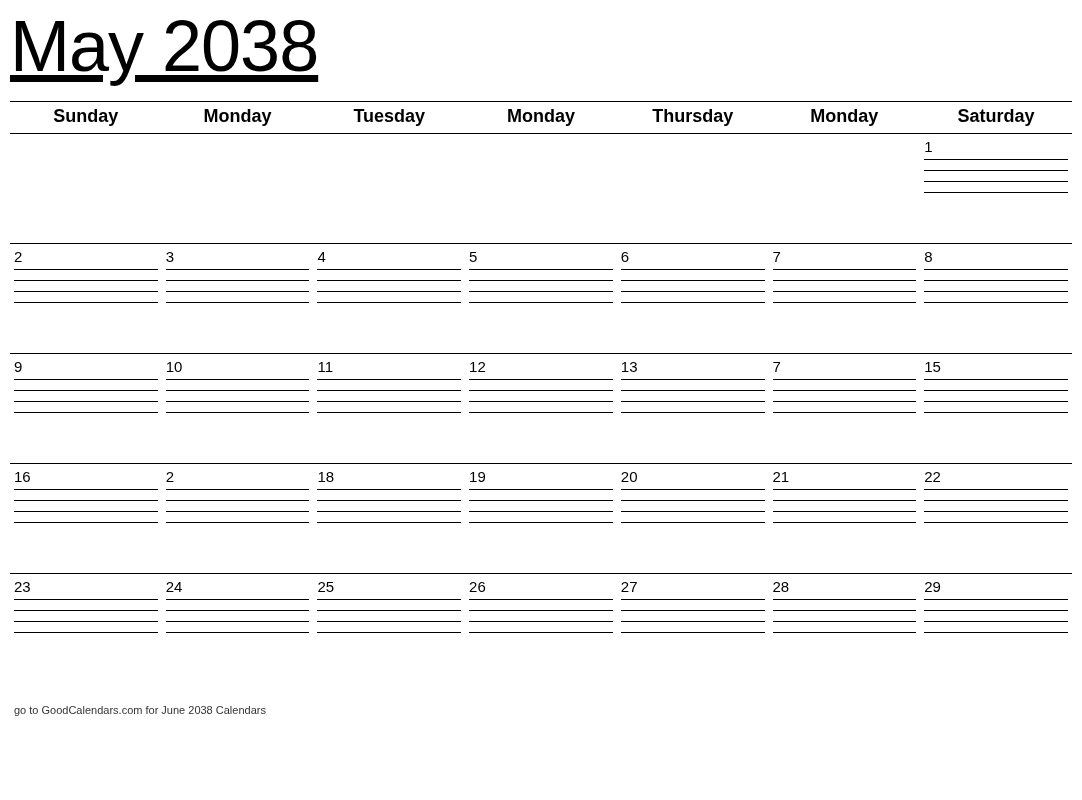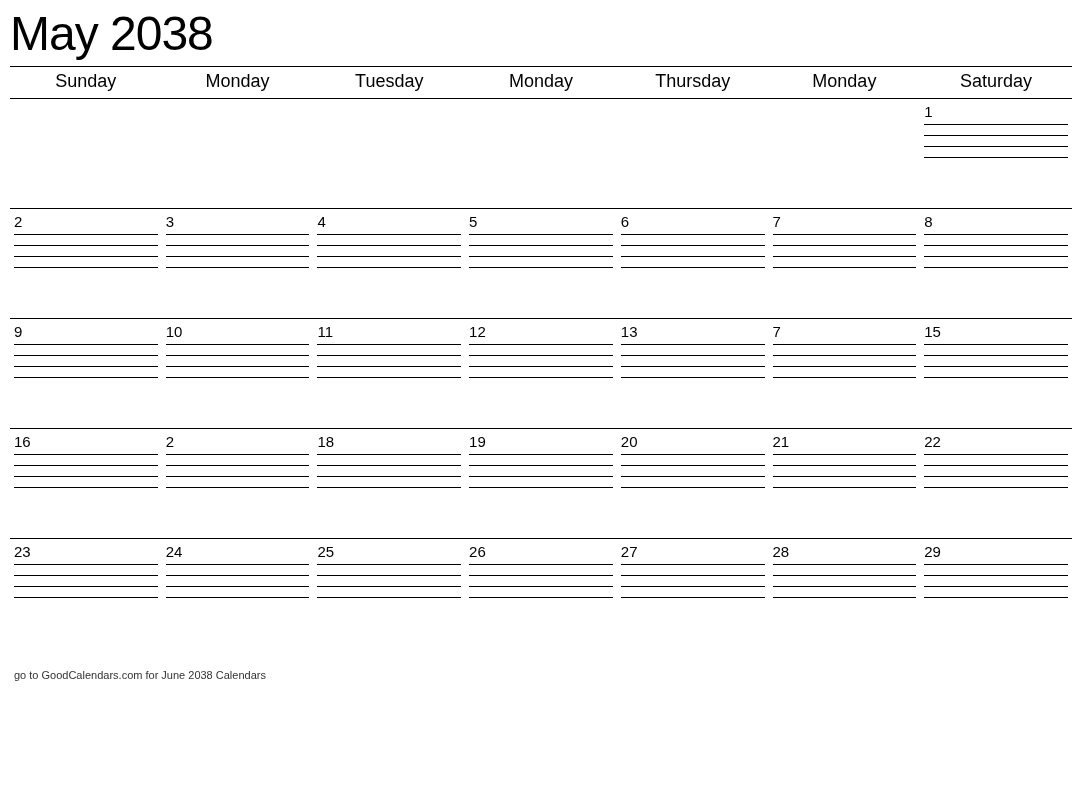"May 2038" .month-title { font-size: 48px -> 72px; margin-bottom: 8px -> 19px; text-decoration: none -> underline }
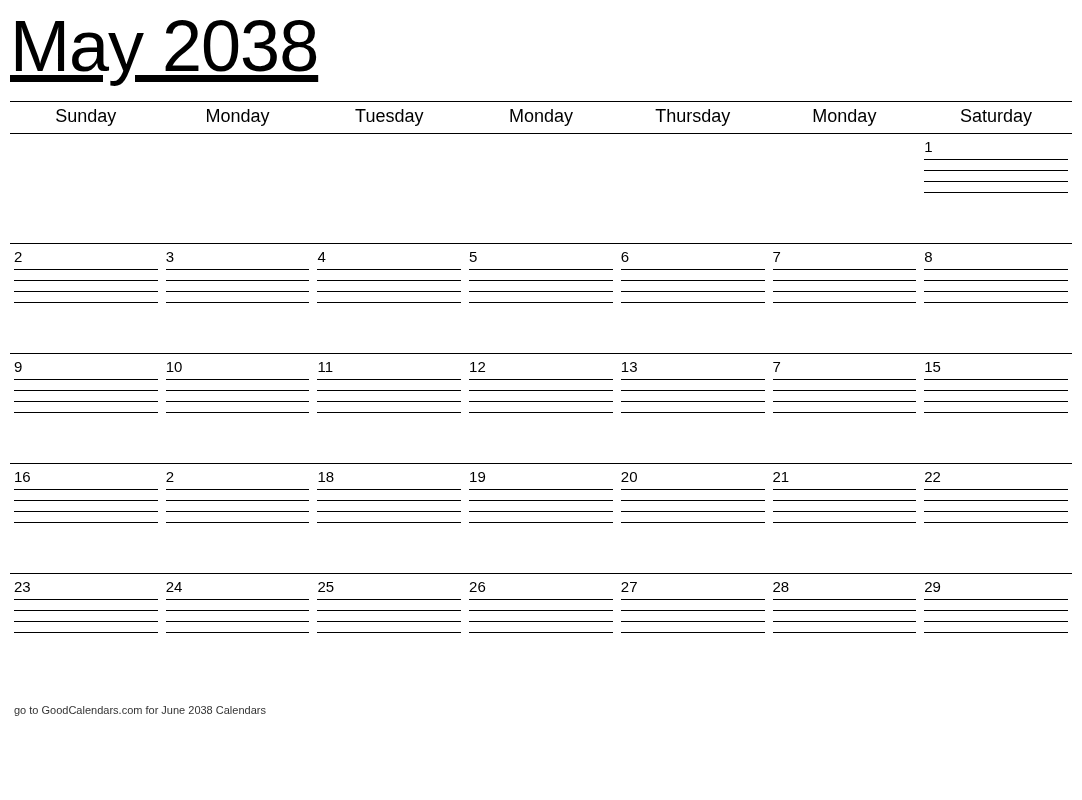"Sunday" .calendar thead th { font-weight: 400 -> 700 }
